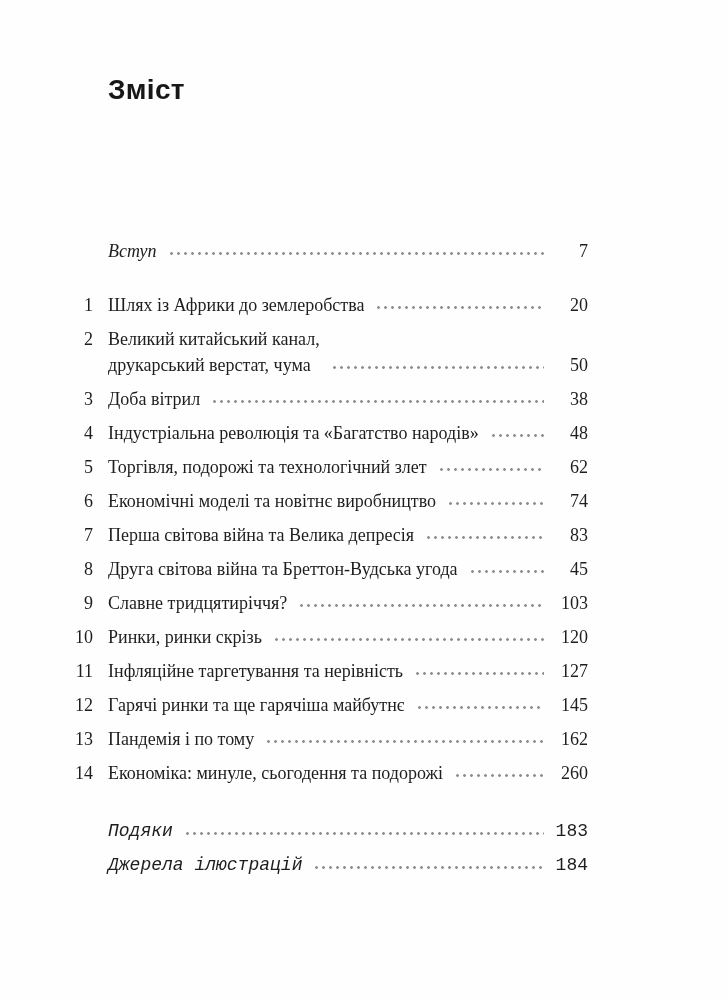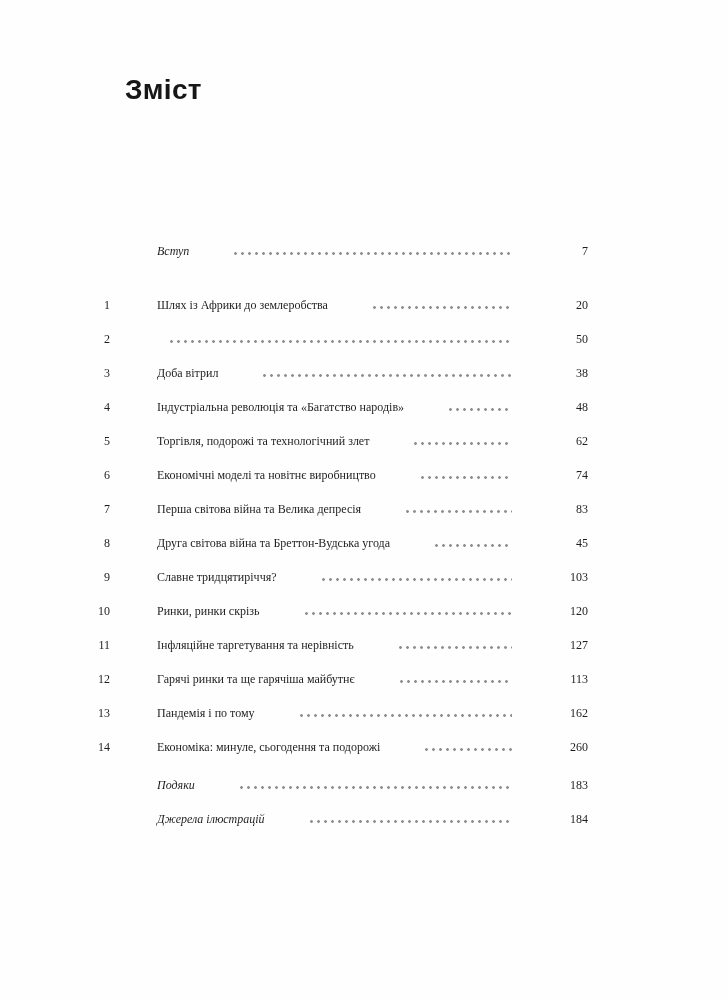"Зміст" .content { padding: 76px 140px 0 82px -> 76px 140px 0 65px }
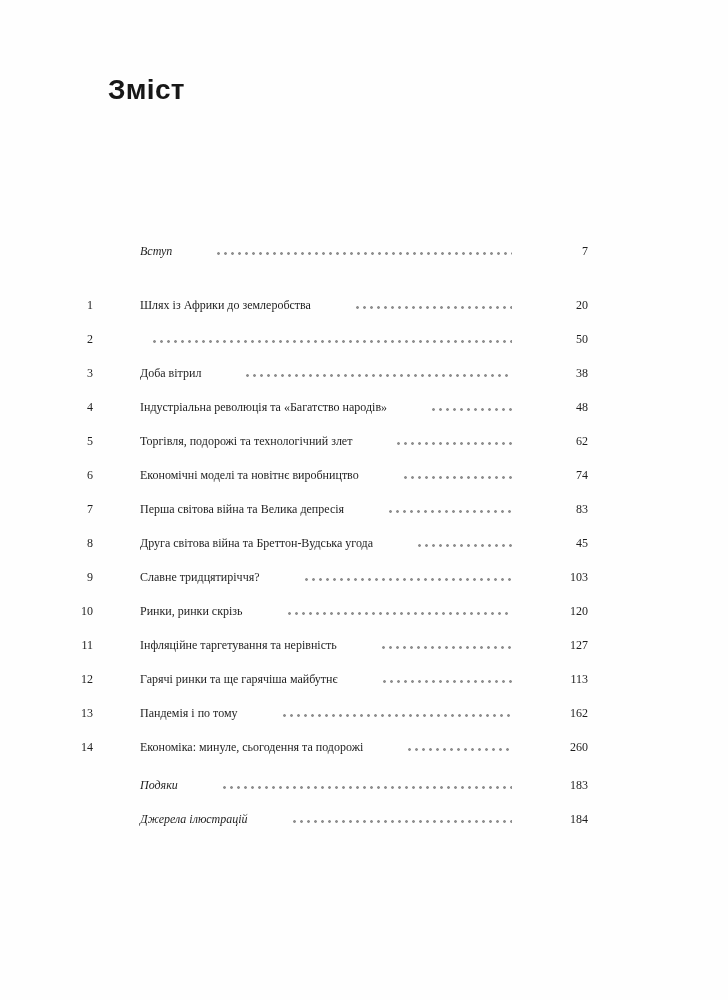"Вступ" .row { font-size: 12px -> 18px; gap: 32px -> none }
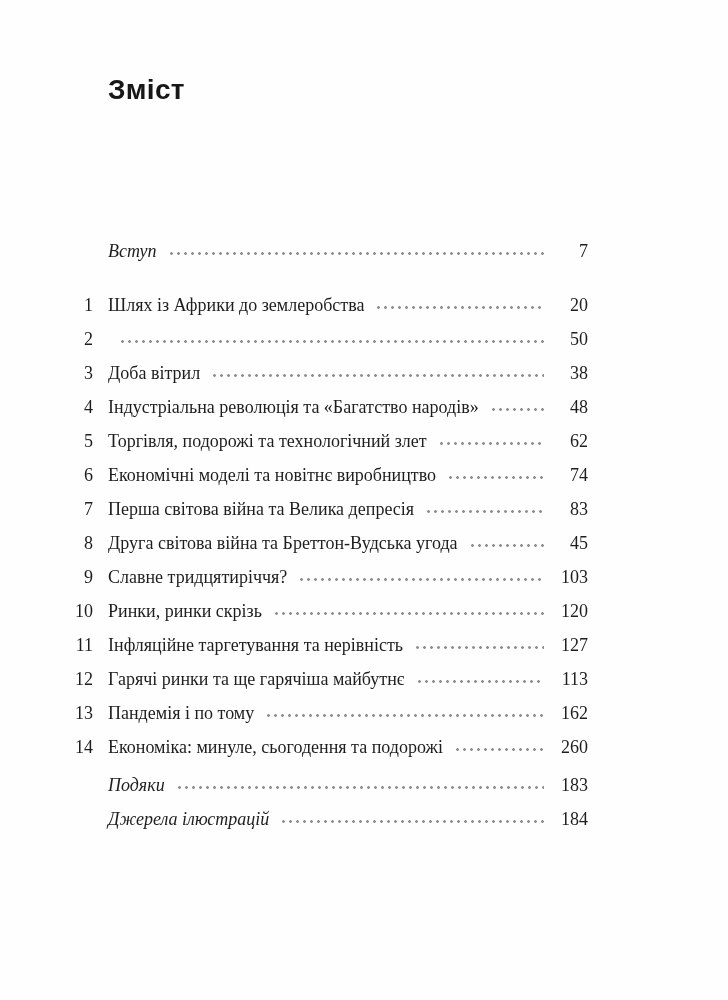"Великий китайський канал," span.title { html: none -> <span>Великий китайський канал, друкарський верстат, чума</span> }
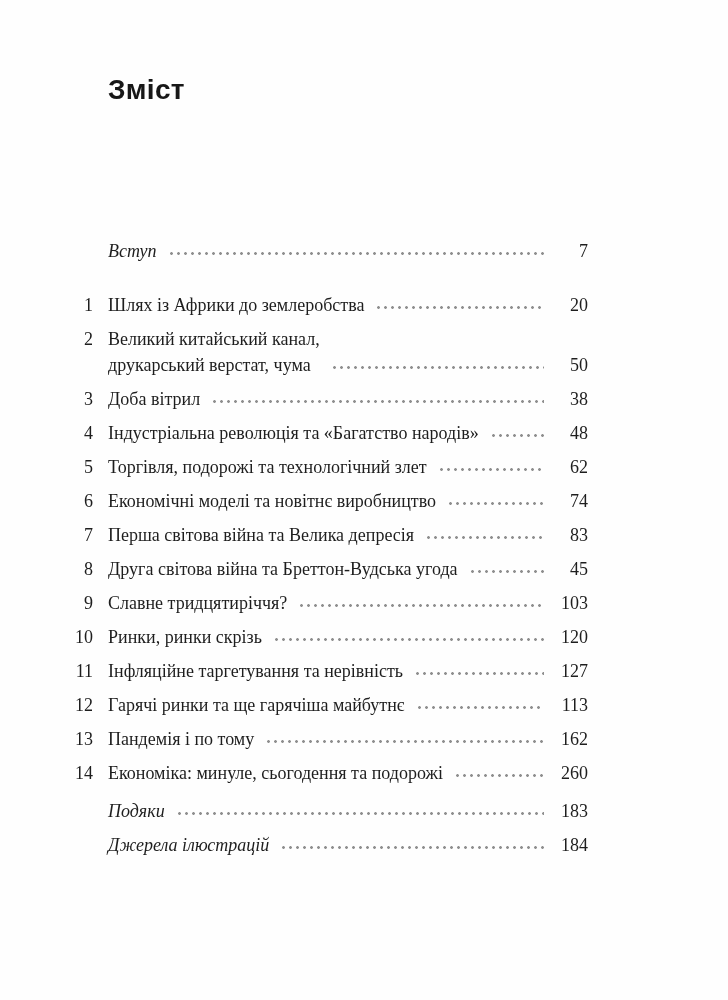"113" span.pagenum { text: 113 -> 145 }
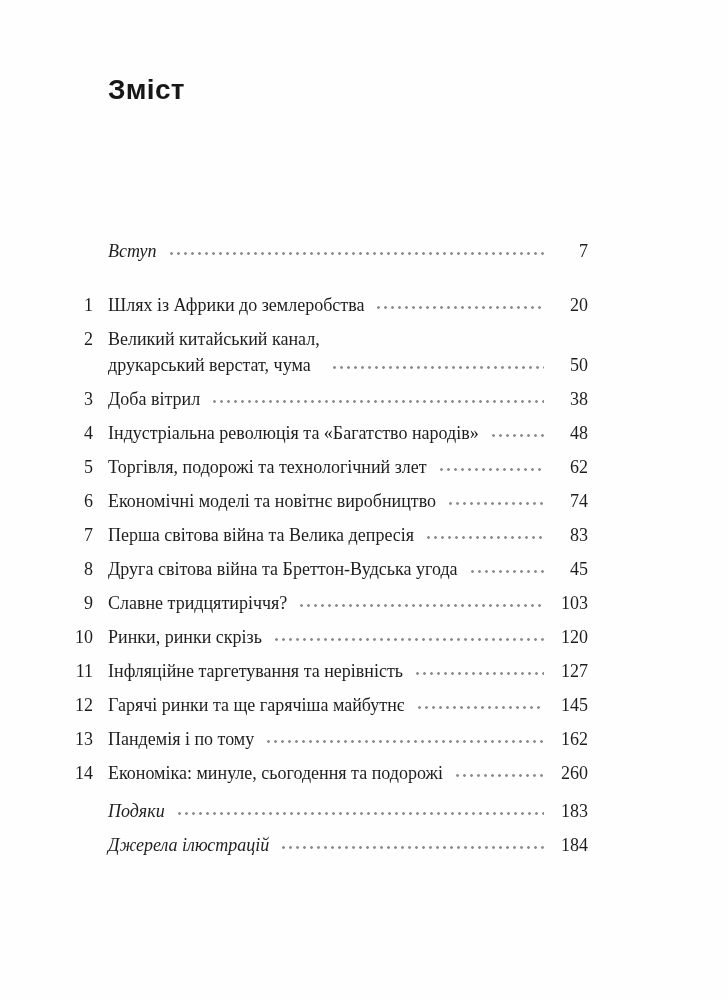"Подяки" .rows-back { font-family: none -> Liberation Mono, monospace; margin-top: 12px -> 32px }
